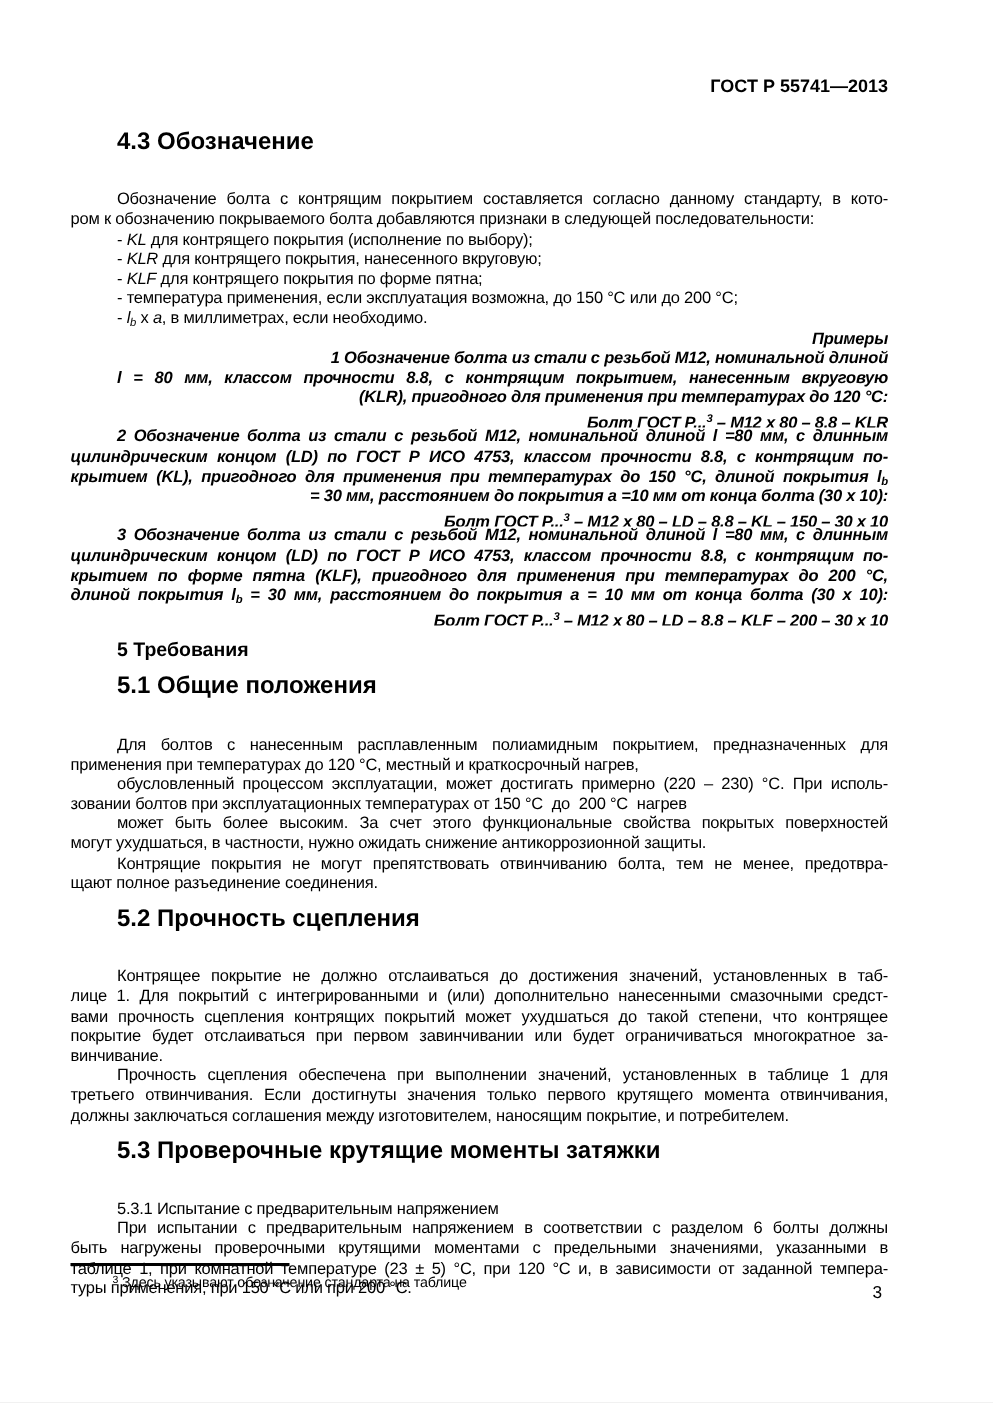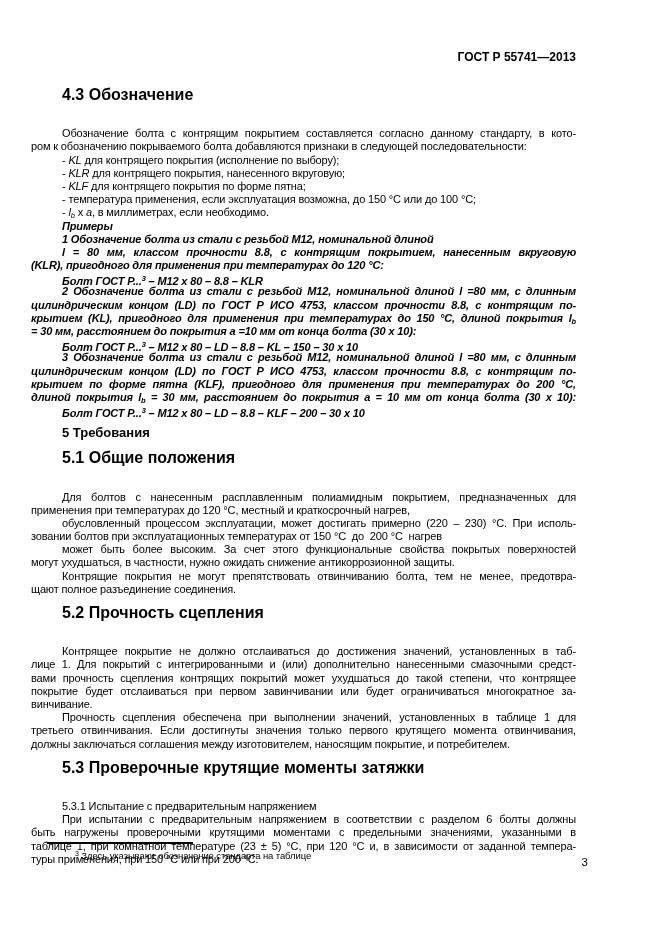"ГОСТ Р 55741—2013" .content { left: 31px -> 47px }
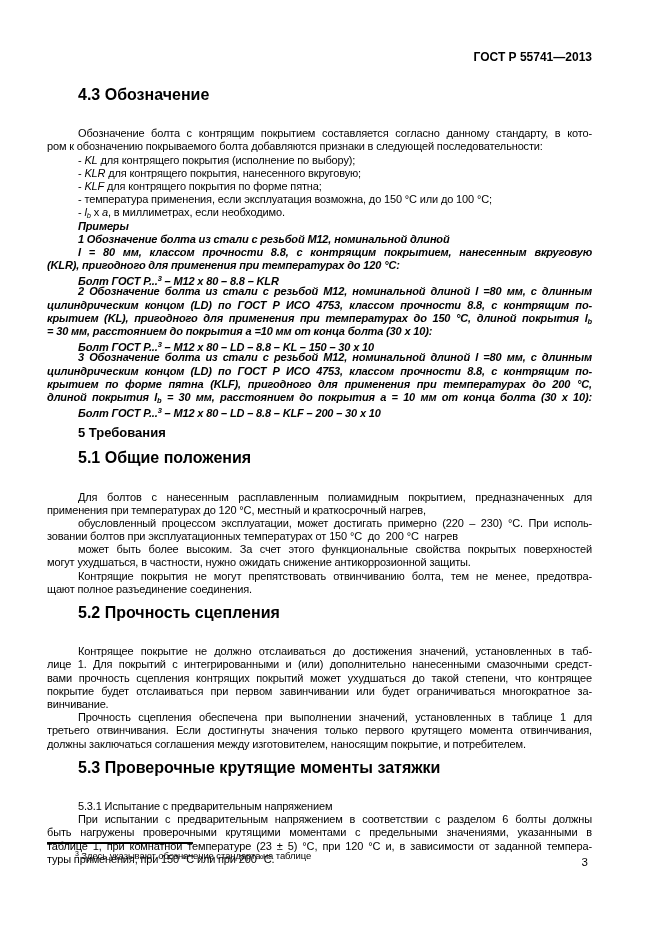"- температура применения, если" span { text: 100 -> 200 }
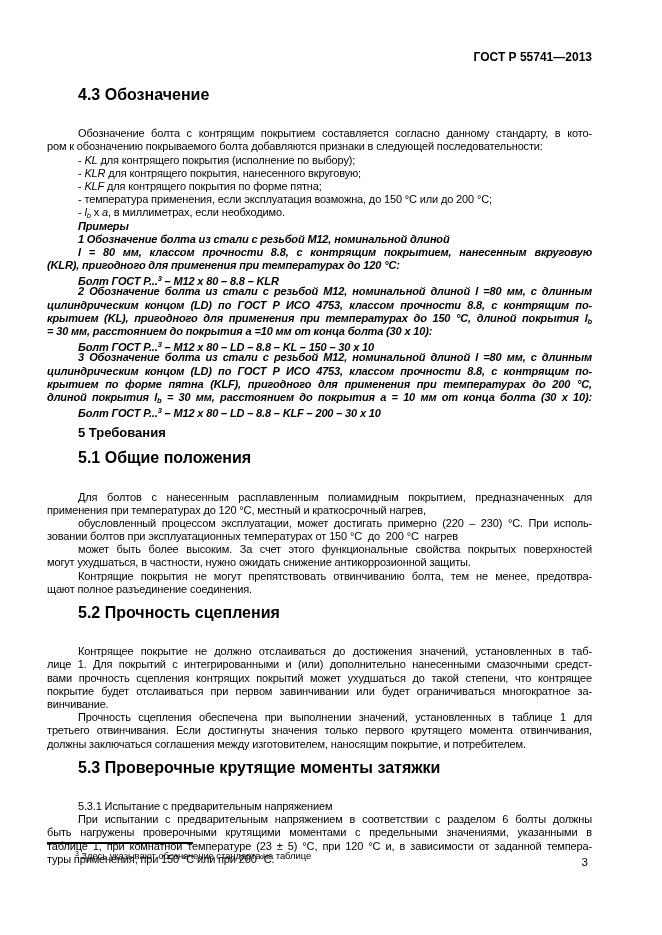"Примеры" .line.bi { text-align: none -> right }
